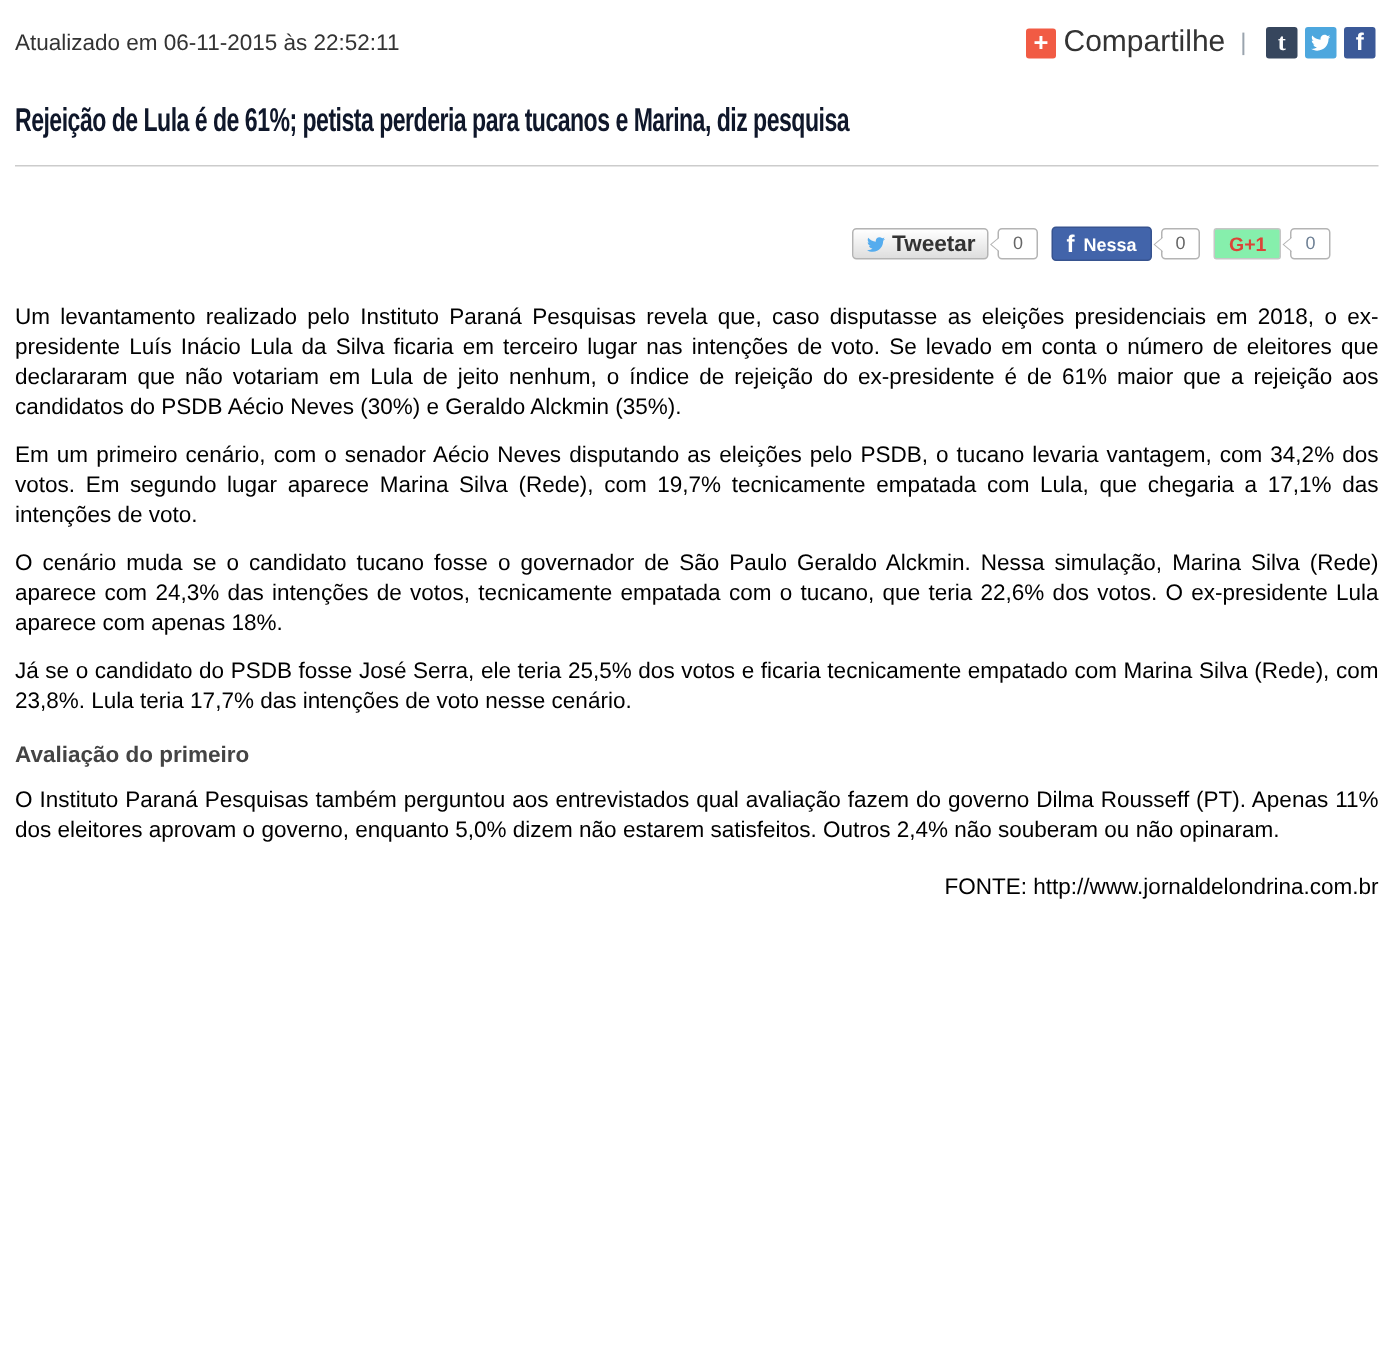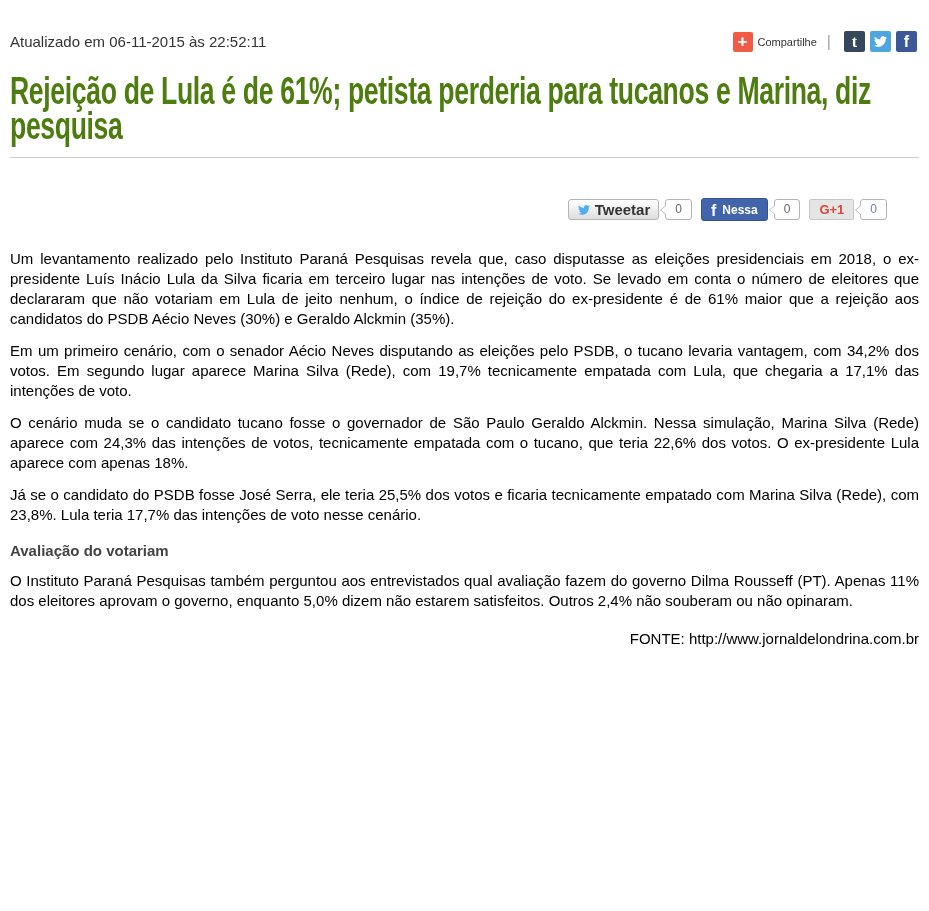"Atualizado em 06-11-2015 às 22:52:11" .header-row { padding-top: 31px -> 17px }
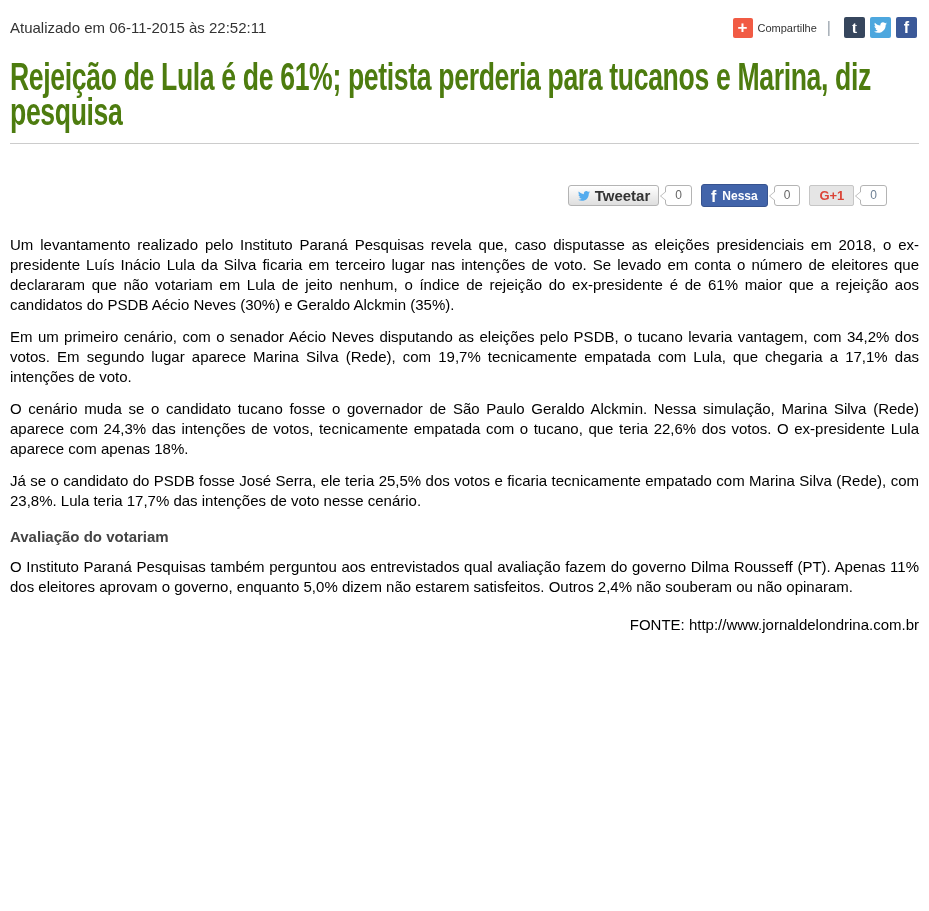"Compartilhe" .share-label { font-size: 11px -> 20px }
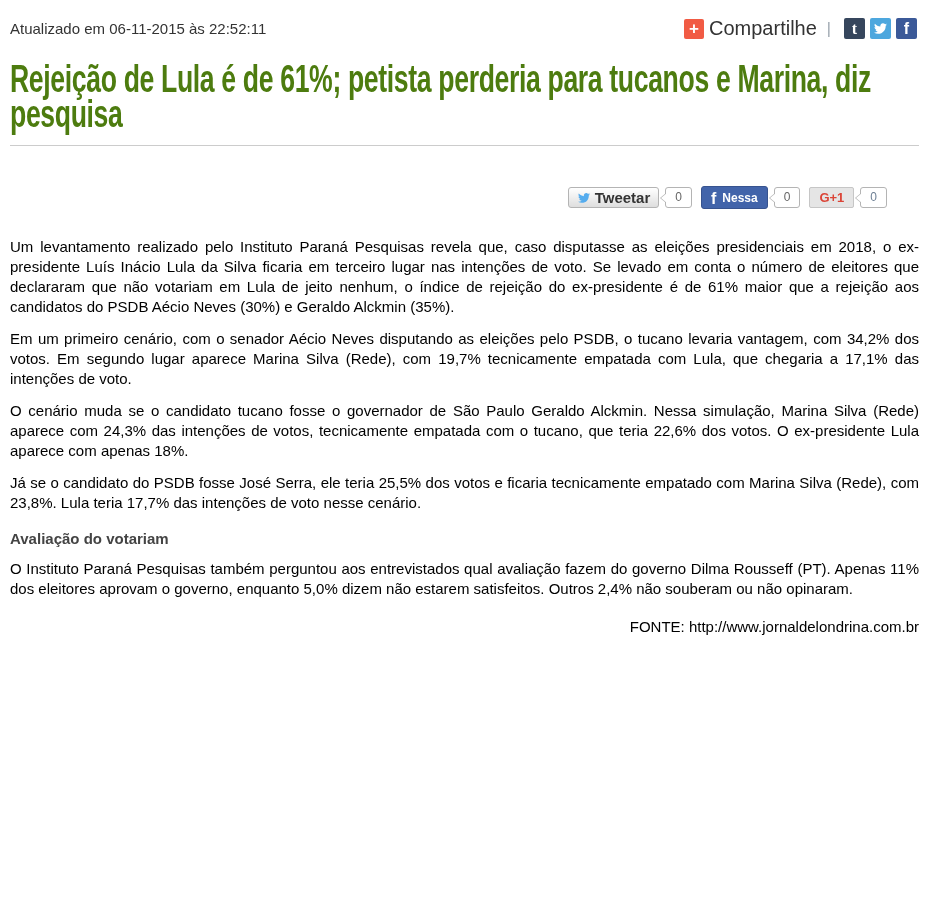"Rejeição de Lula é de" h1.headline { color: #4d7c0f -> #0f172a; font-size: 38px -> 22px }
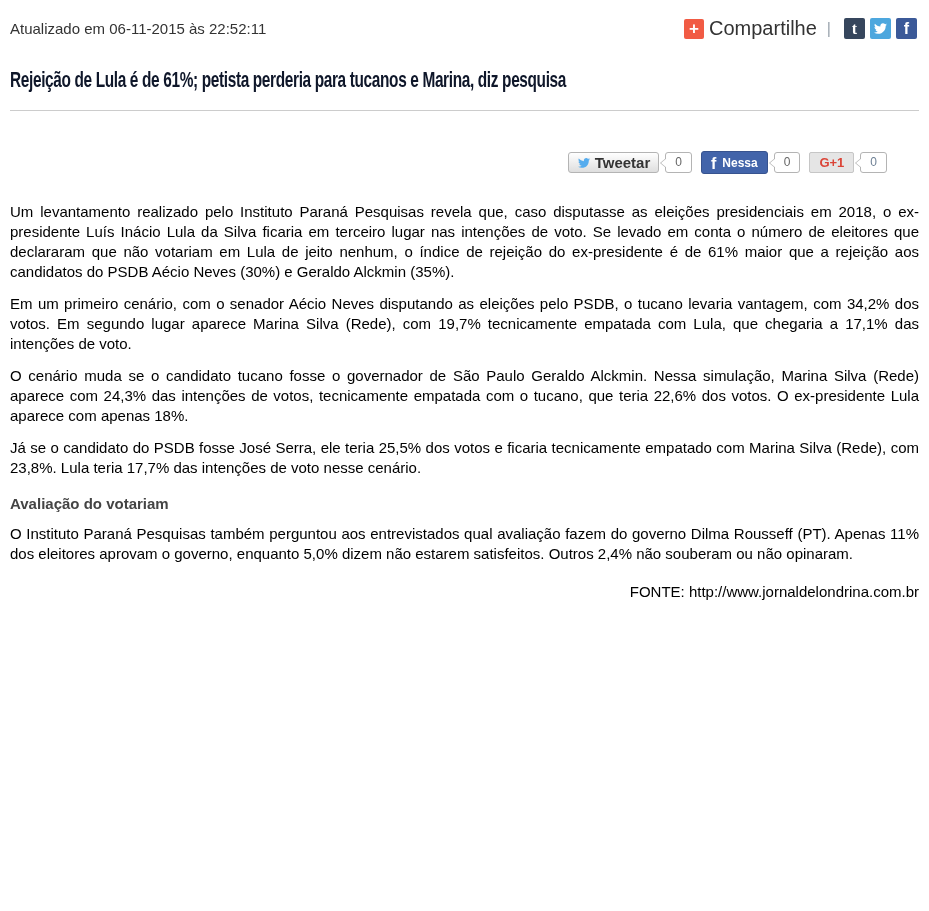"G+1" .btn-gplus { background: #e5e5e5 -> #86efac }
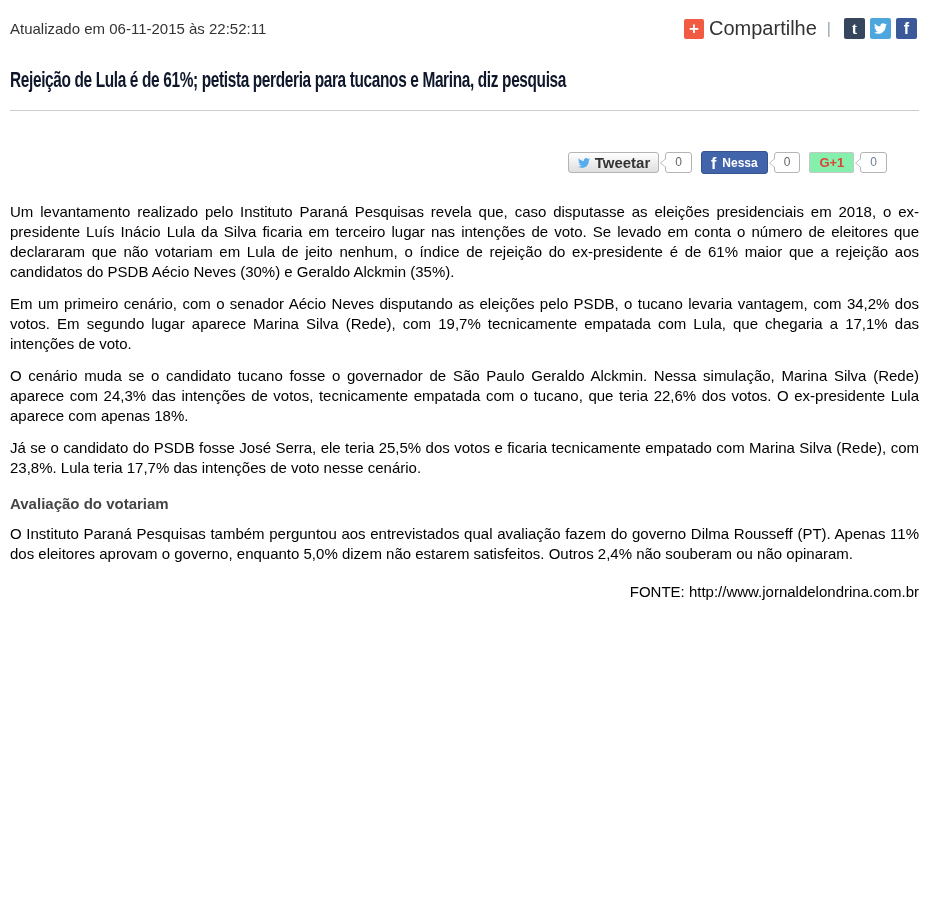"Avaliação do votariam" h2.sub { text: votariam -> primeiro }
